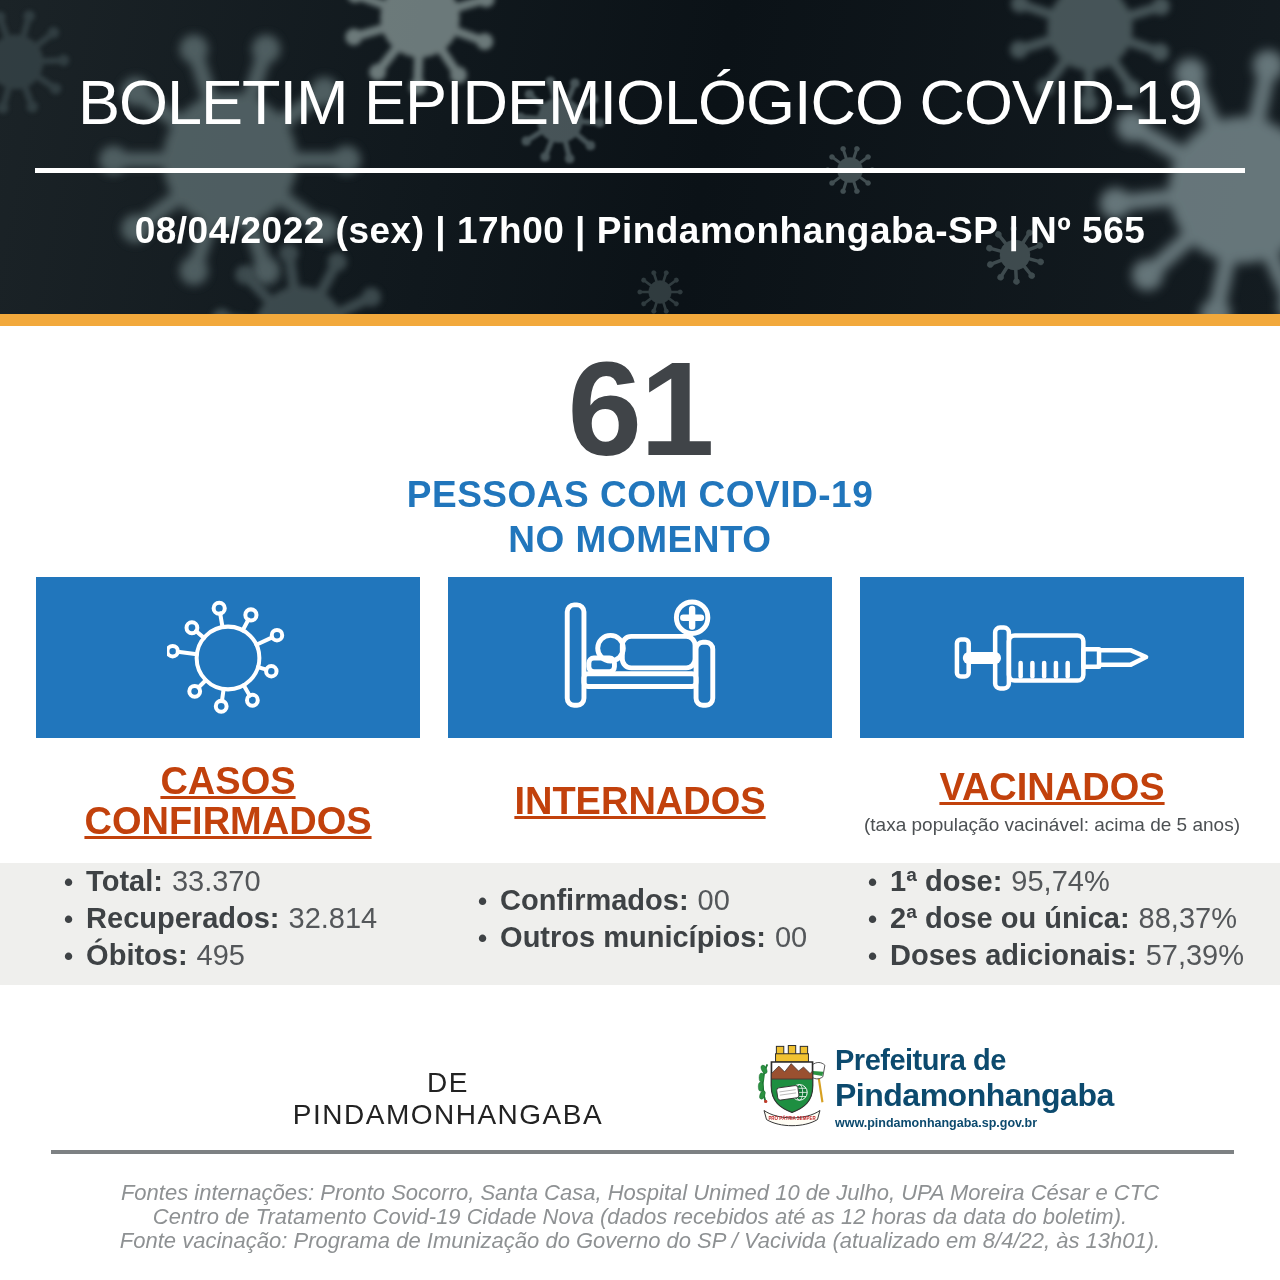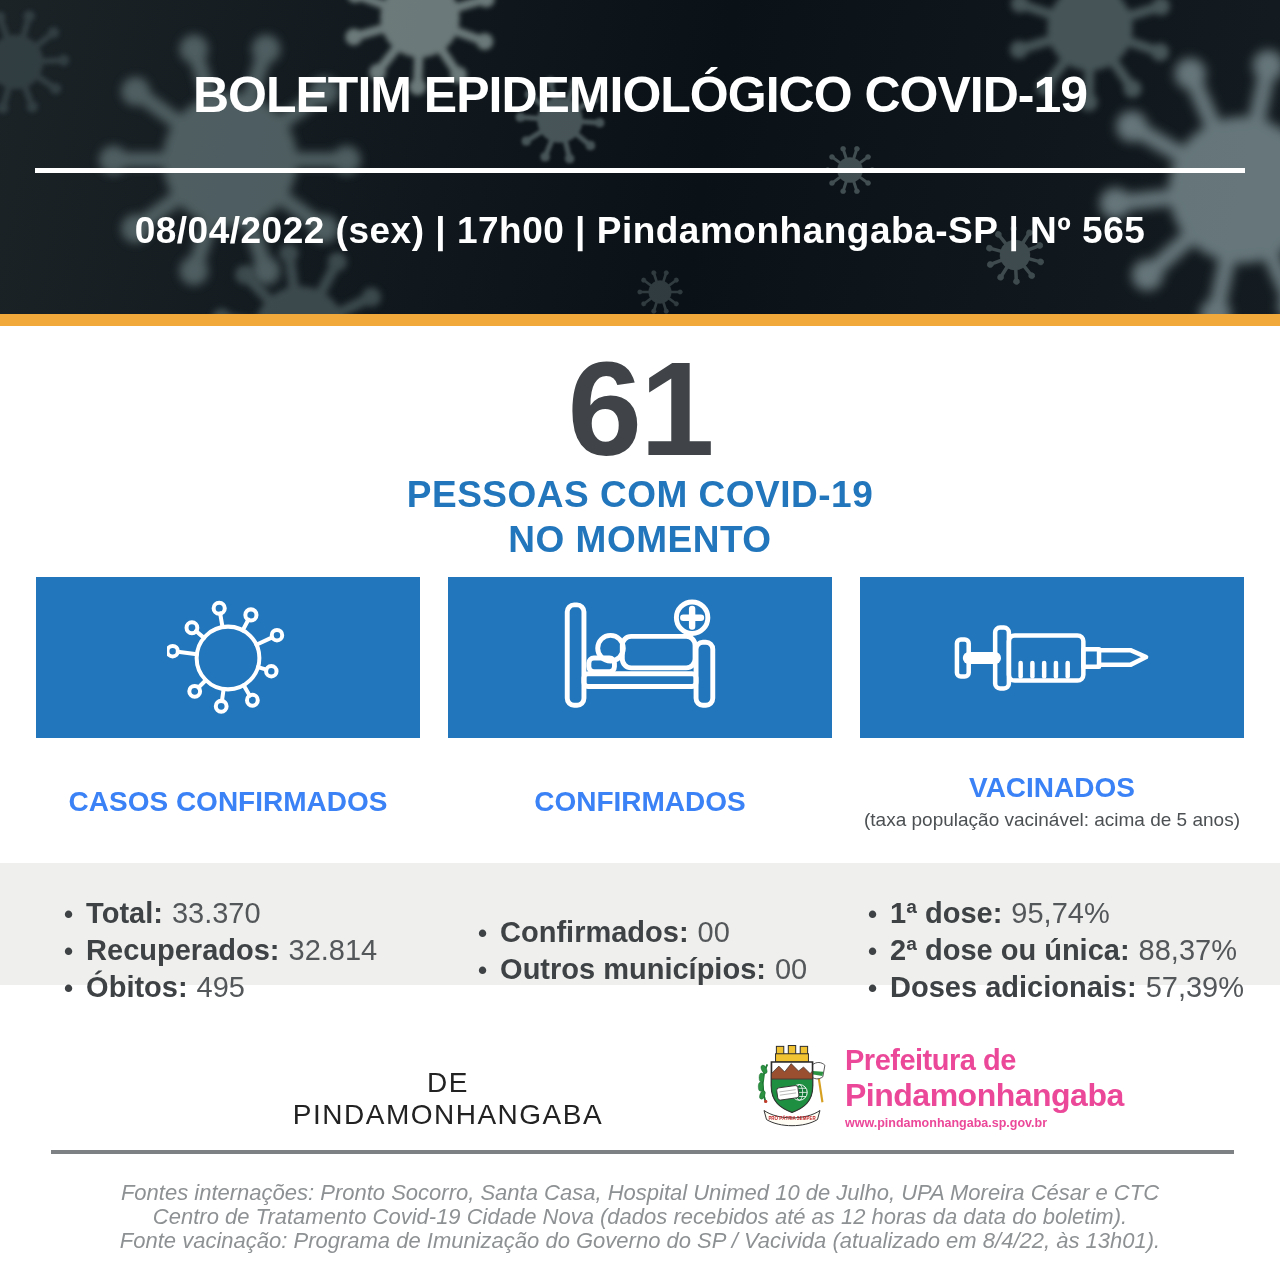"BOLETIM EPIDEMIOLÓGICO COVID-19" .header-title { font-size: 50px -> 63px; font-weight: bold -> normal }
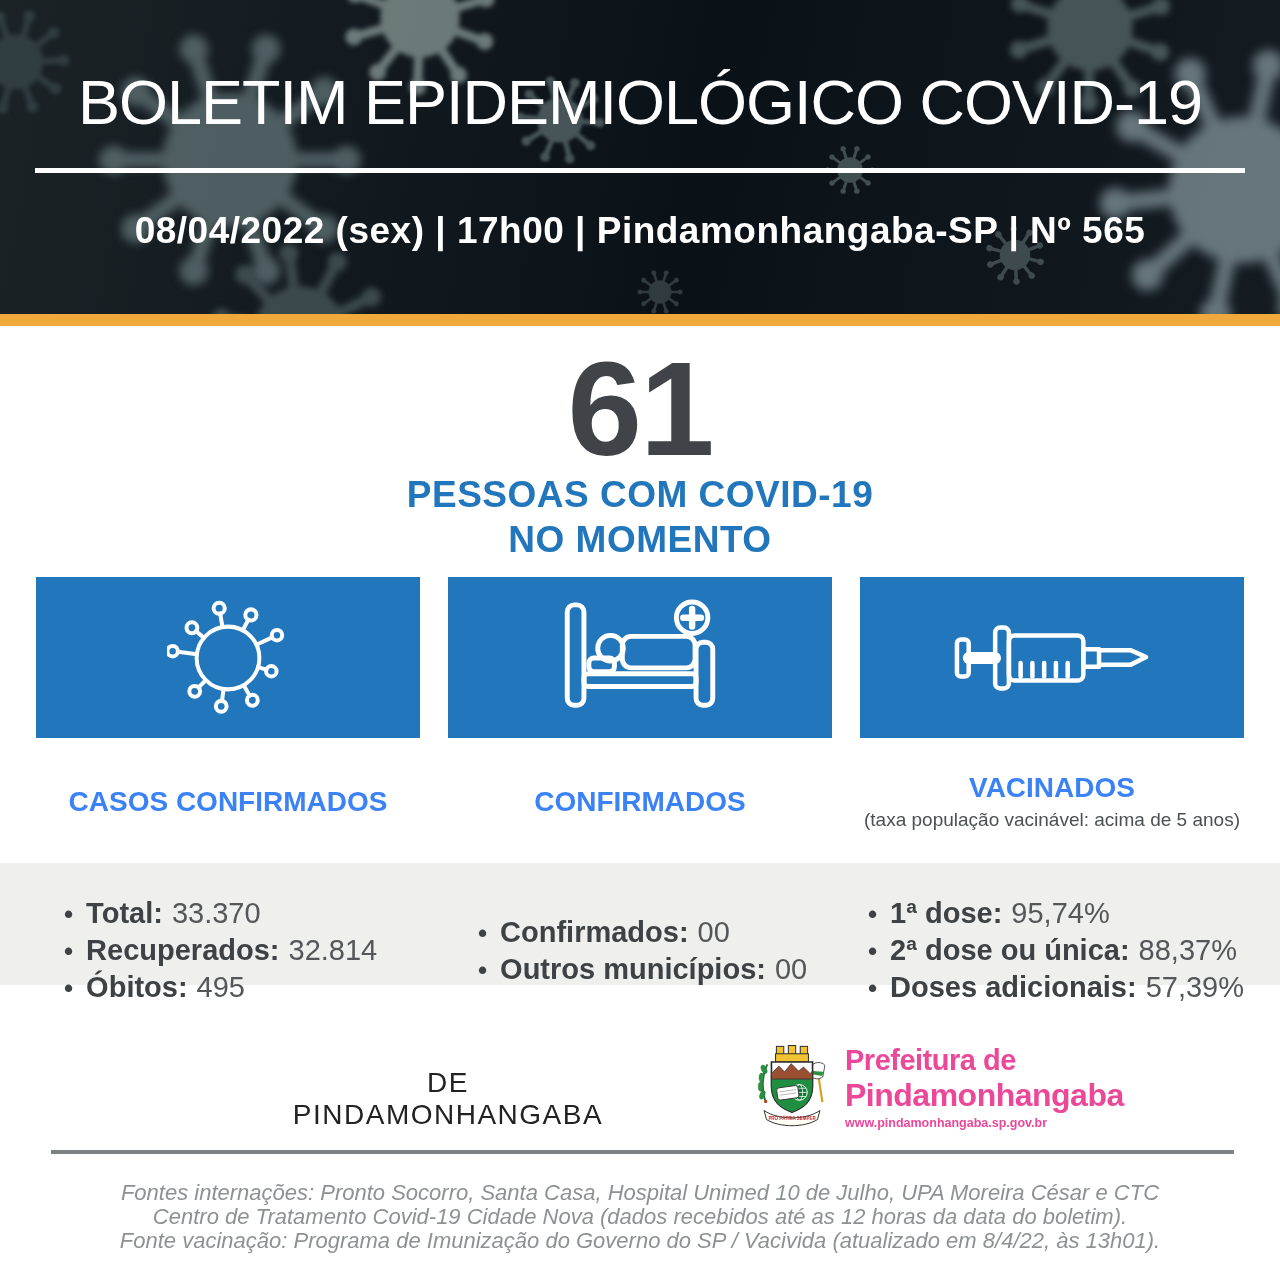"CASOS CONFIRMADOS" .card-title { color: #3b82f6 -> #c2410c; font-size: 28px -> 38px; text-decoration: none -> underline }
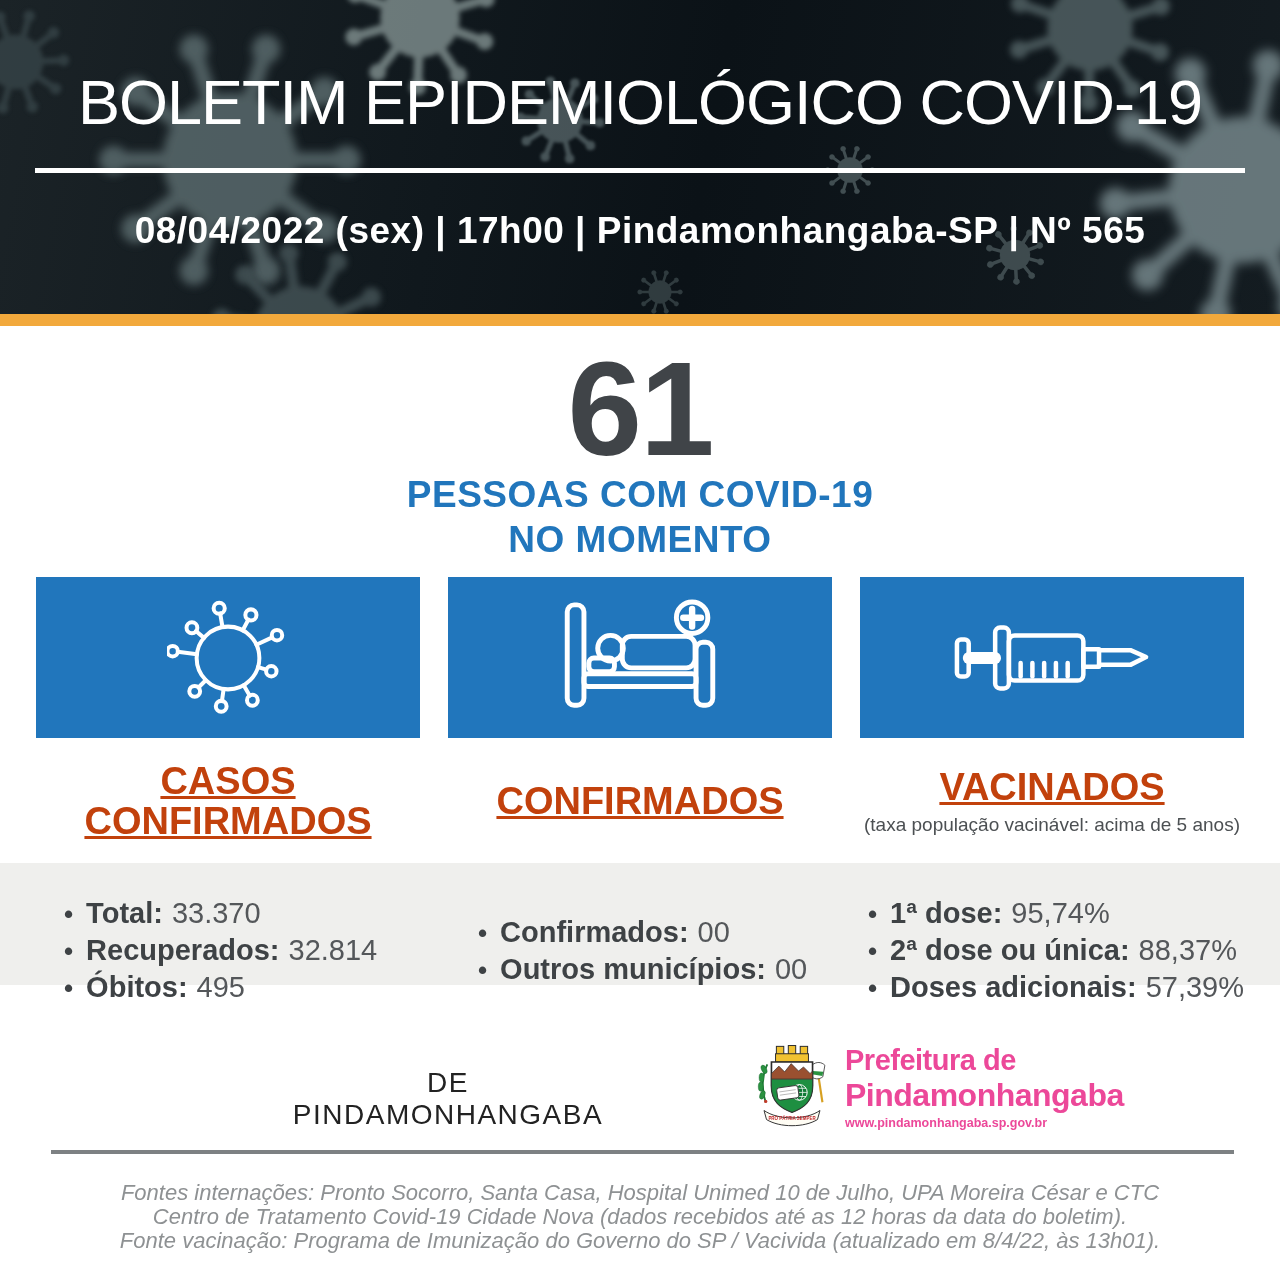"CONFIRMADOS" div.card-title { text: CONFIRMADOS -> INTERNADOS }
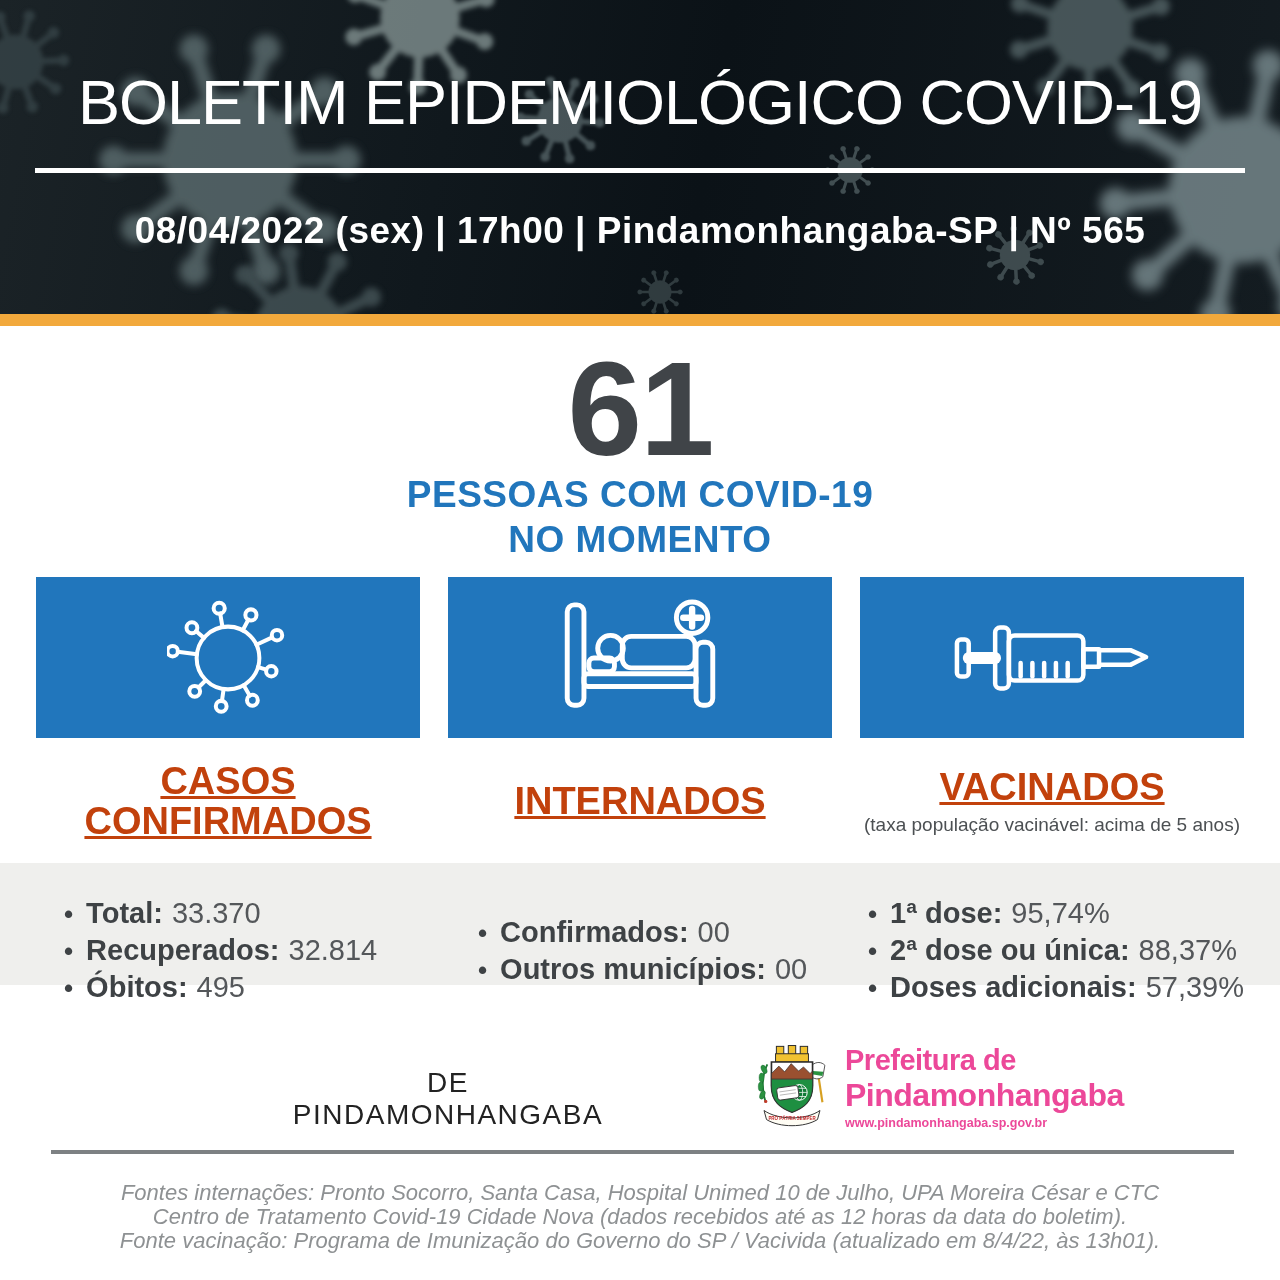"Total: 33.370" .stats-row { margin-top: 32px -> none }
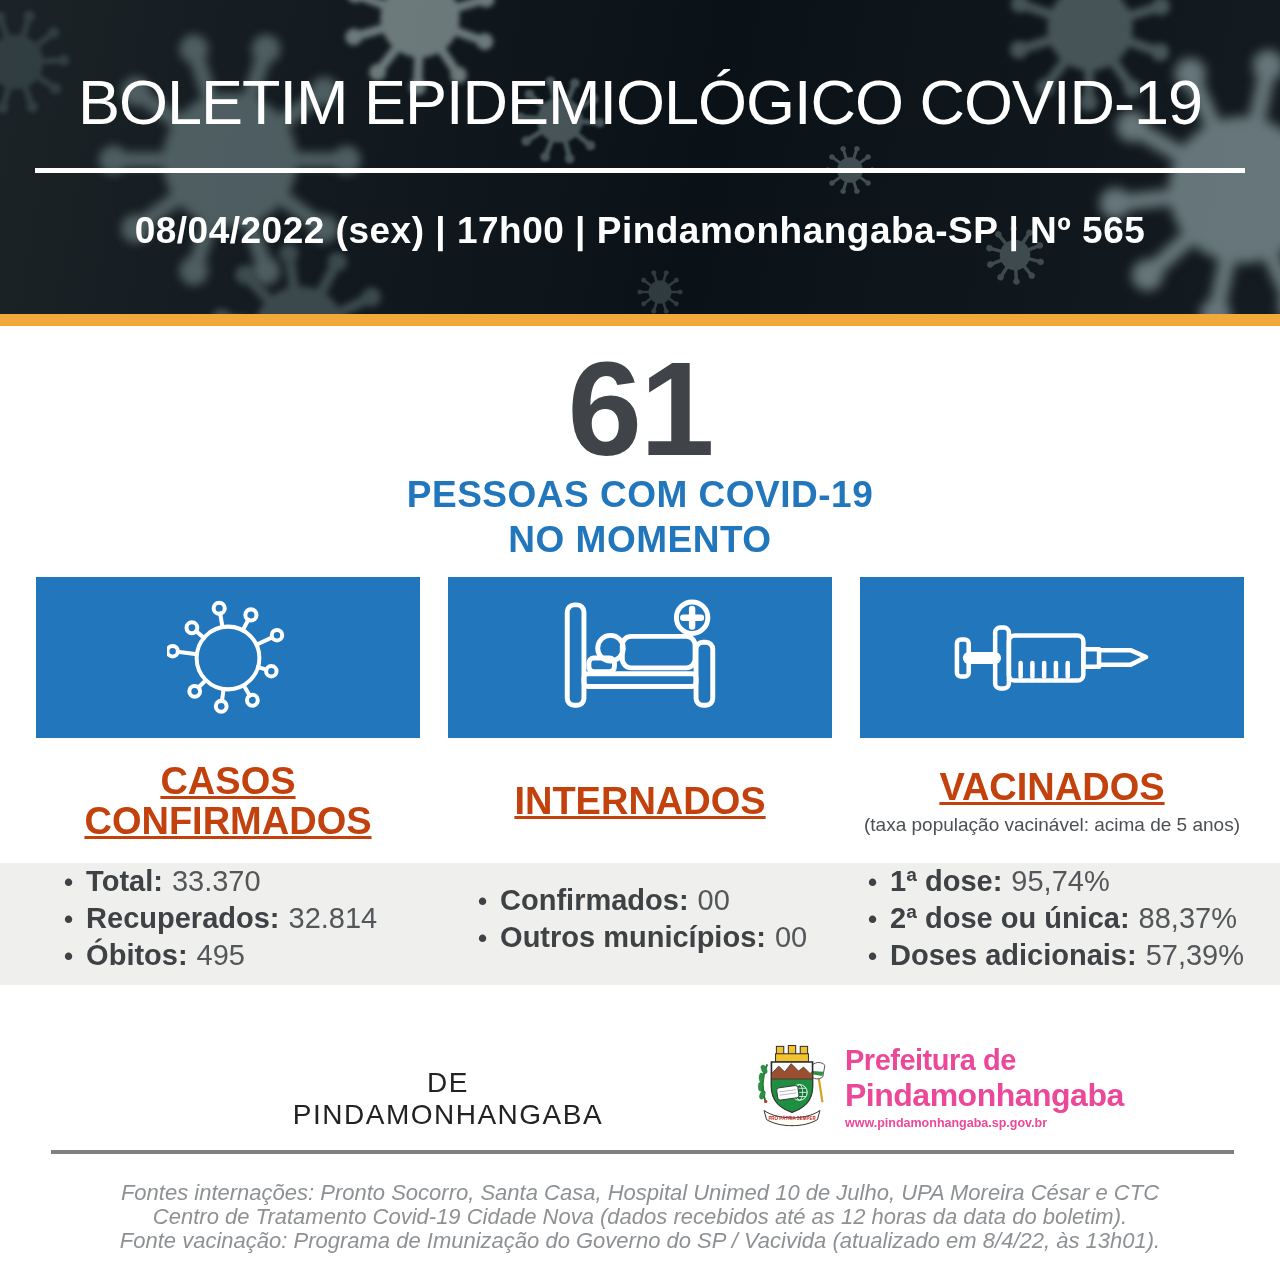"Prefeitura de" .logo-text { color: #ec4899 -> #0c4a6e; margin-left: 16px -> 6px }
